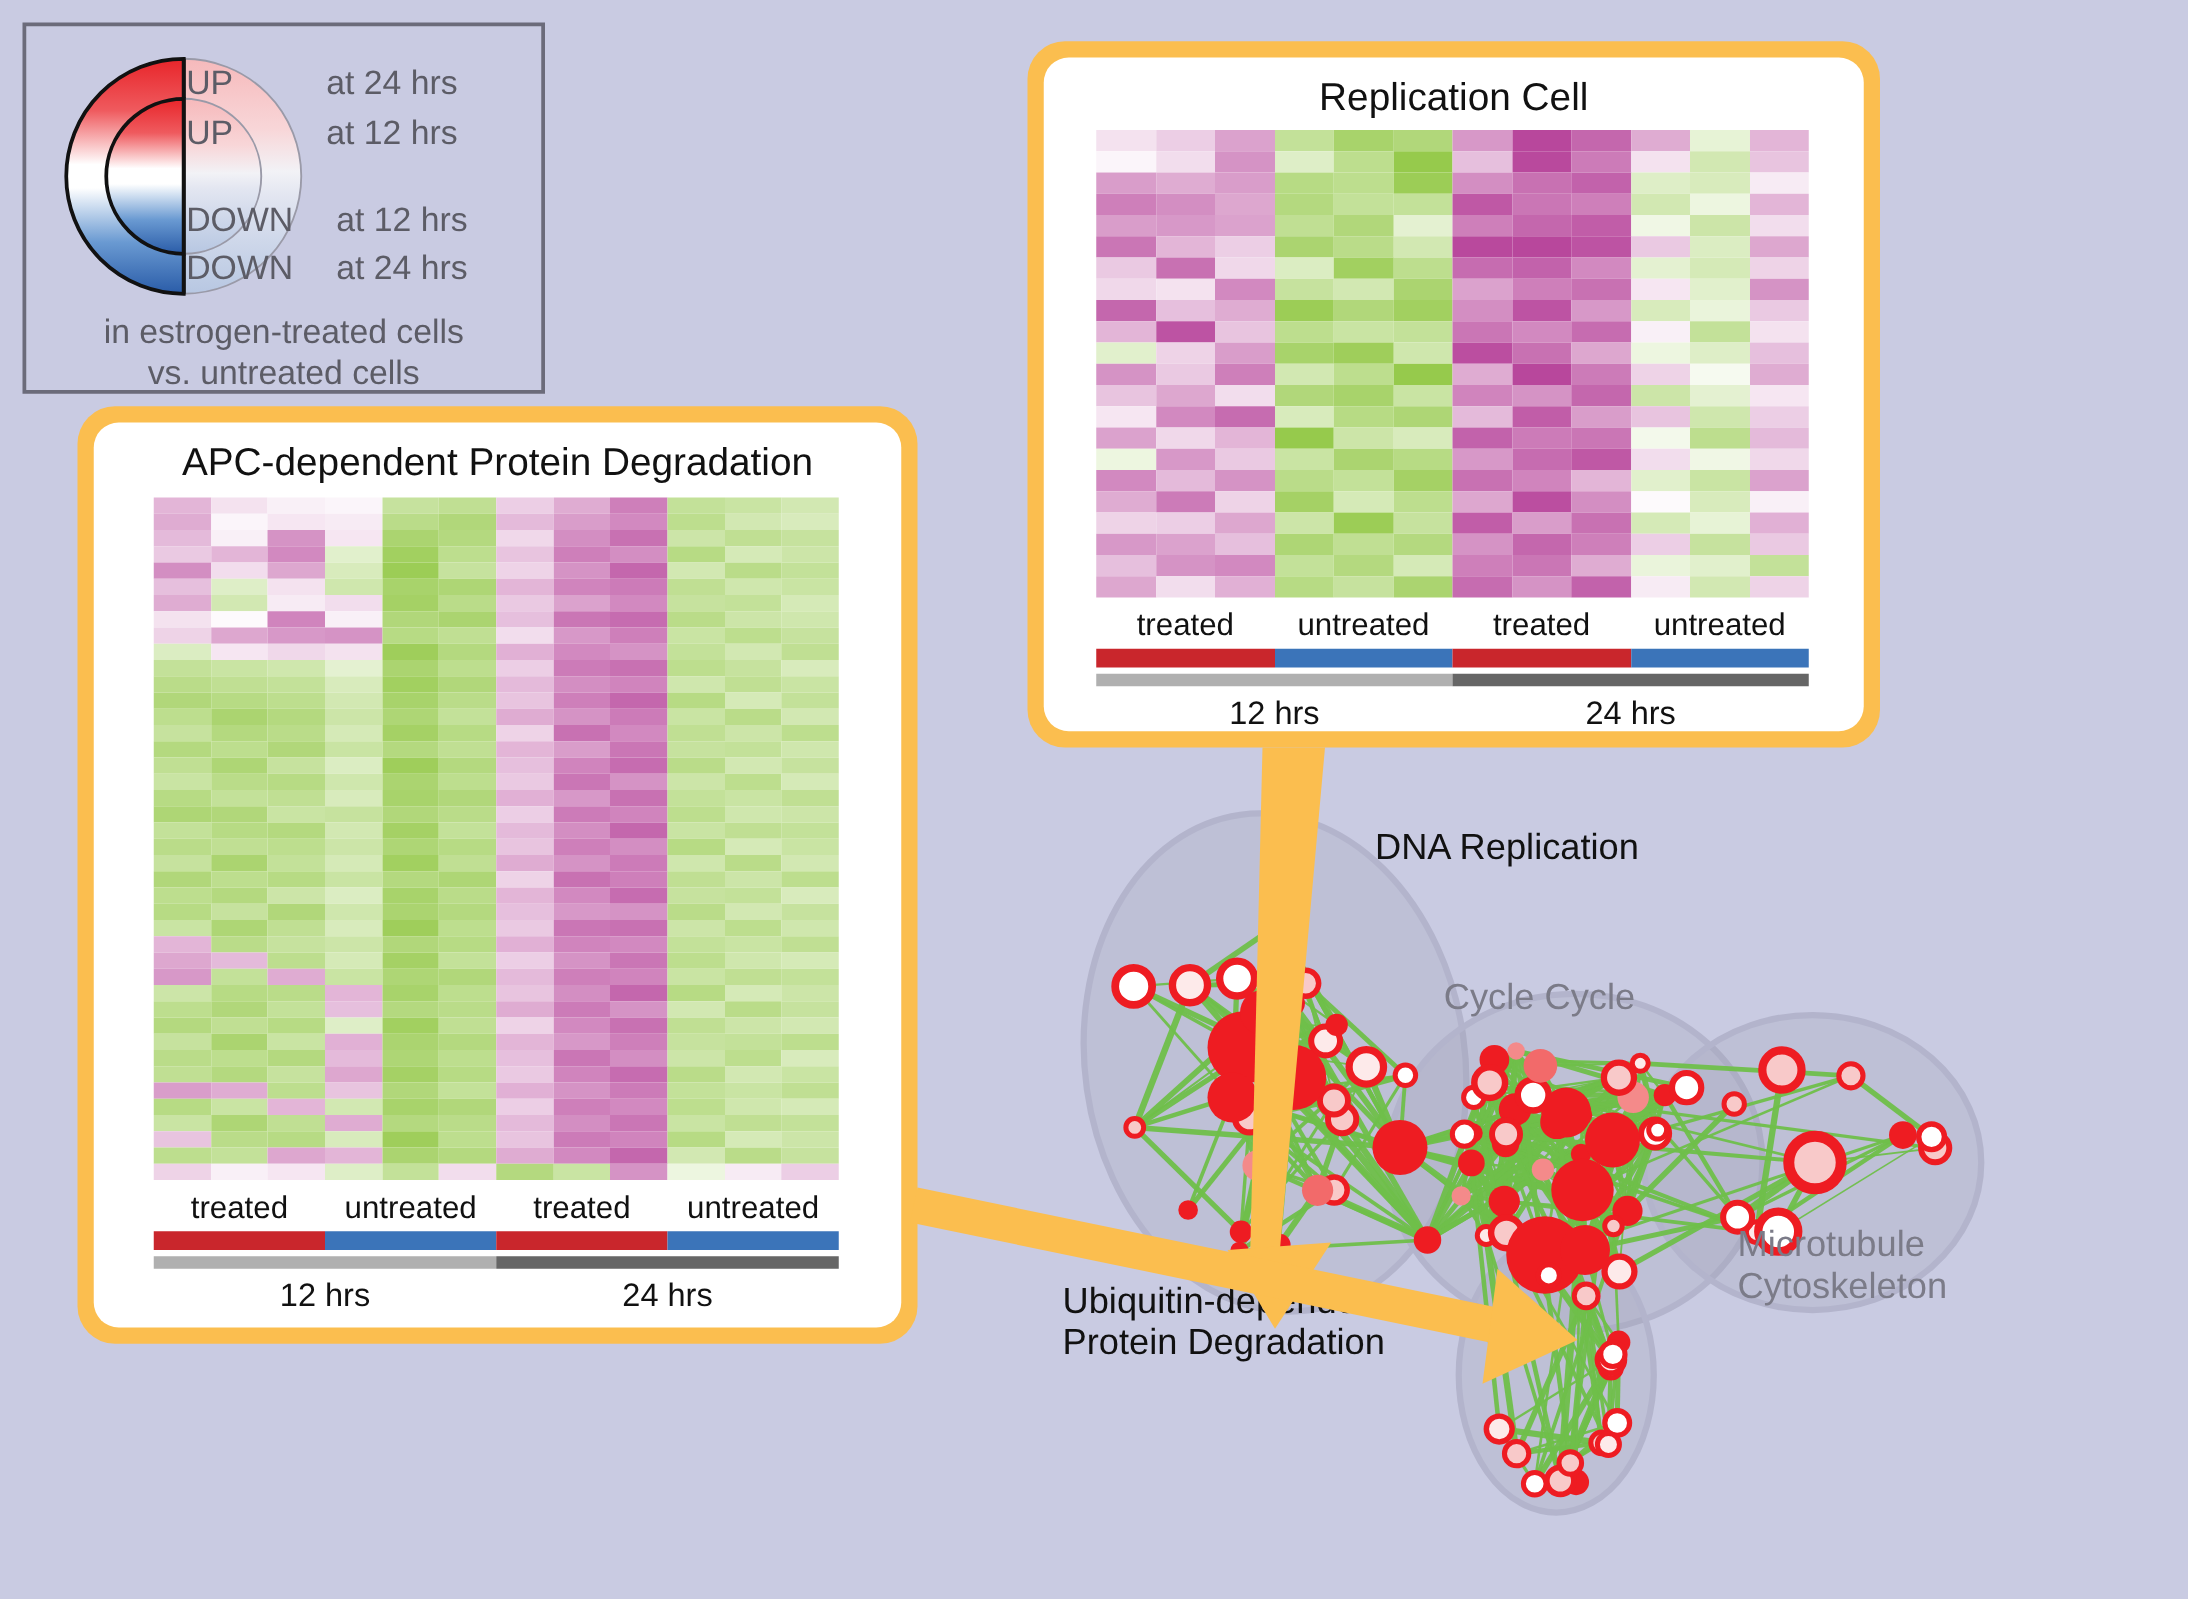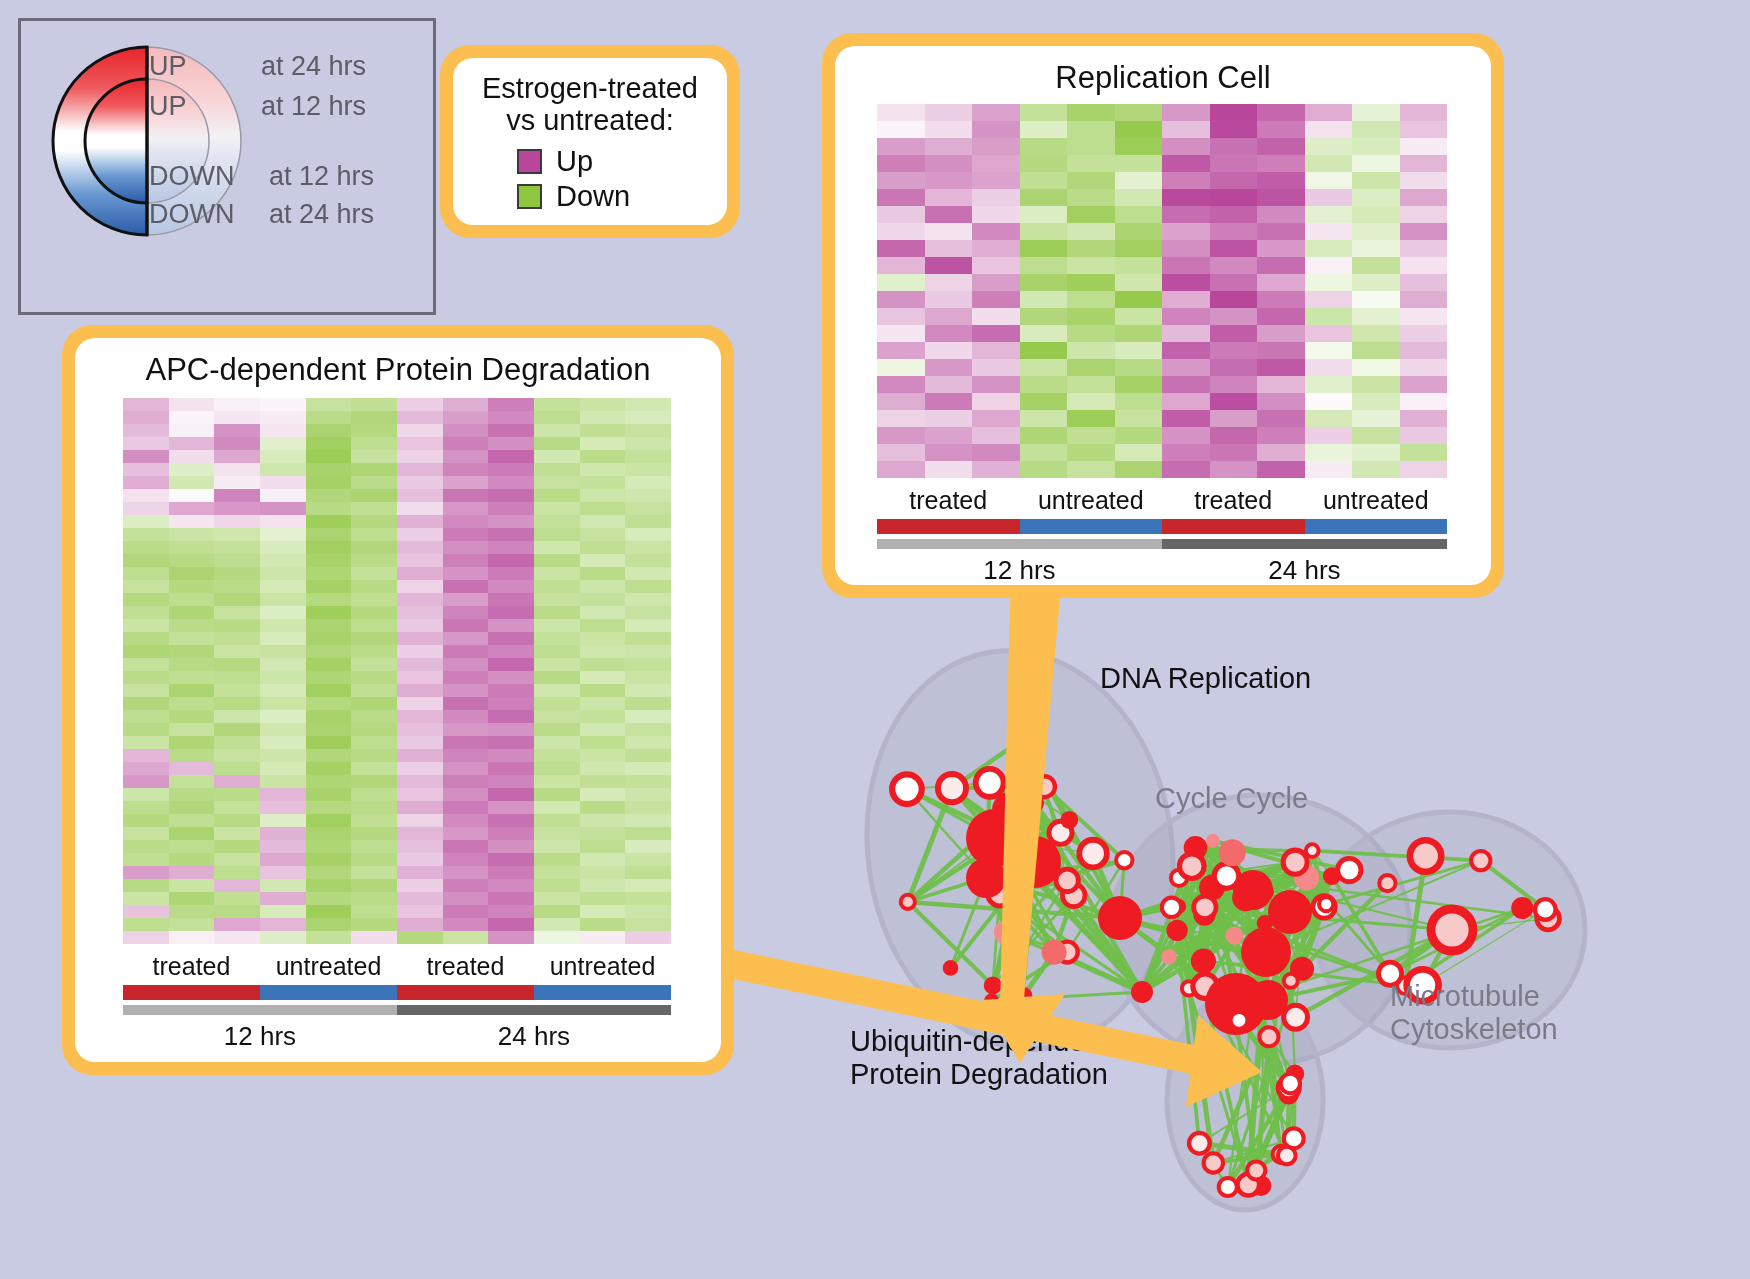"Estrogen-treated" div.panel { html: <div> <div> <div> <div>Estrogen-treated</div> <div>vs untreated:</div> </div> <div> <div> <span></span> <span>Up</span> </div> <div> <span></span> <span>Down</span> </div> </div> </div> </div> -> none }
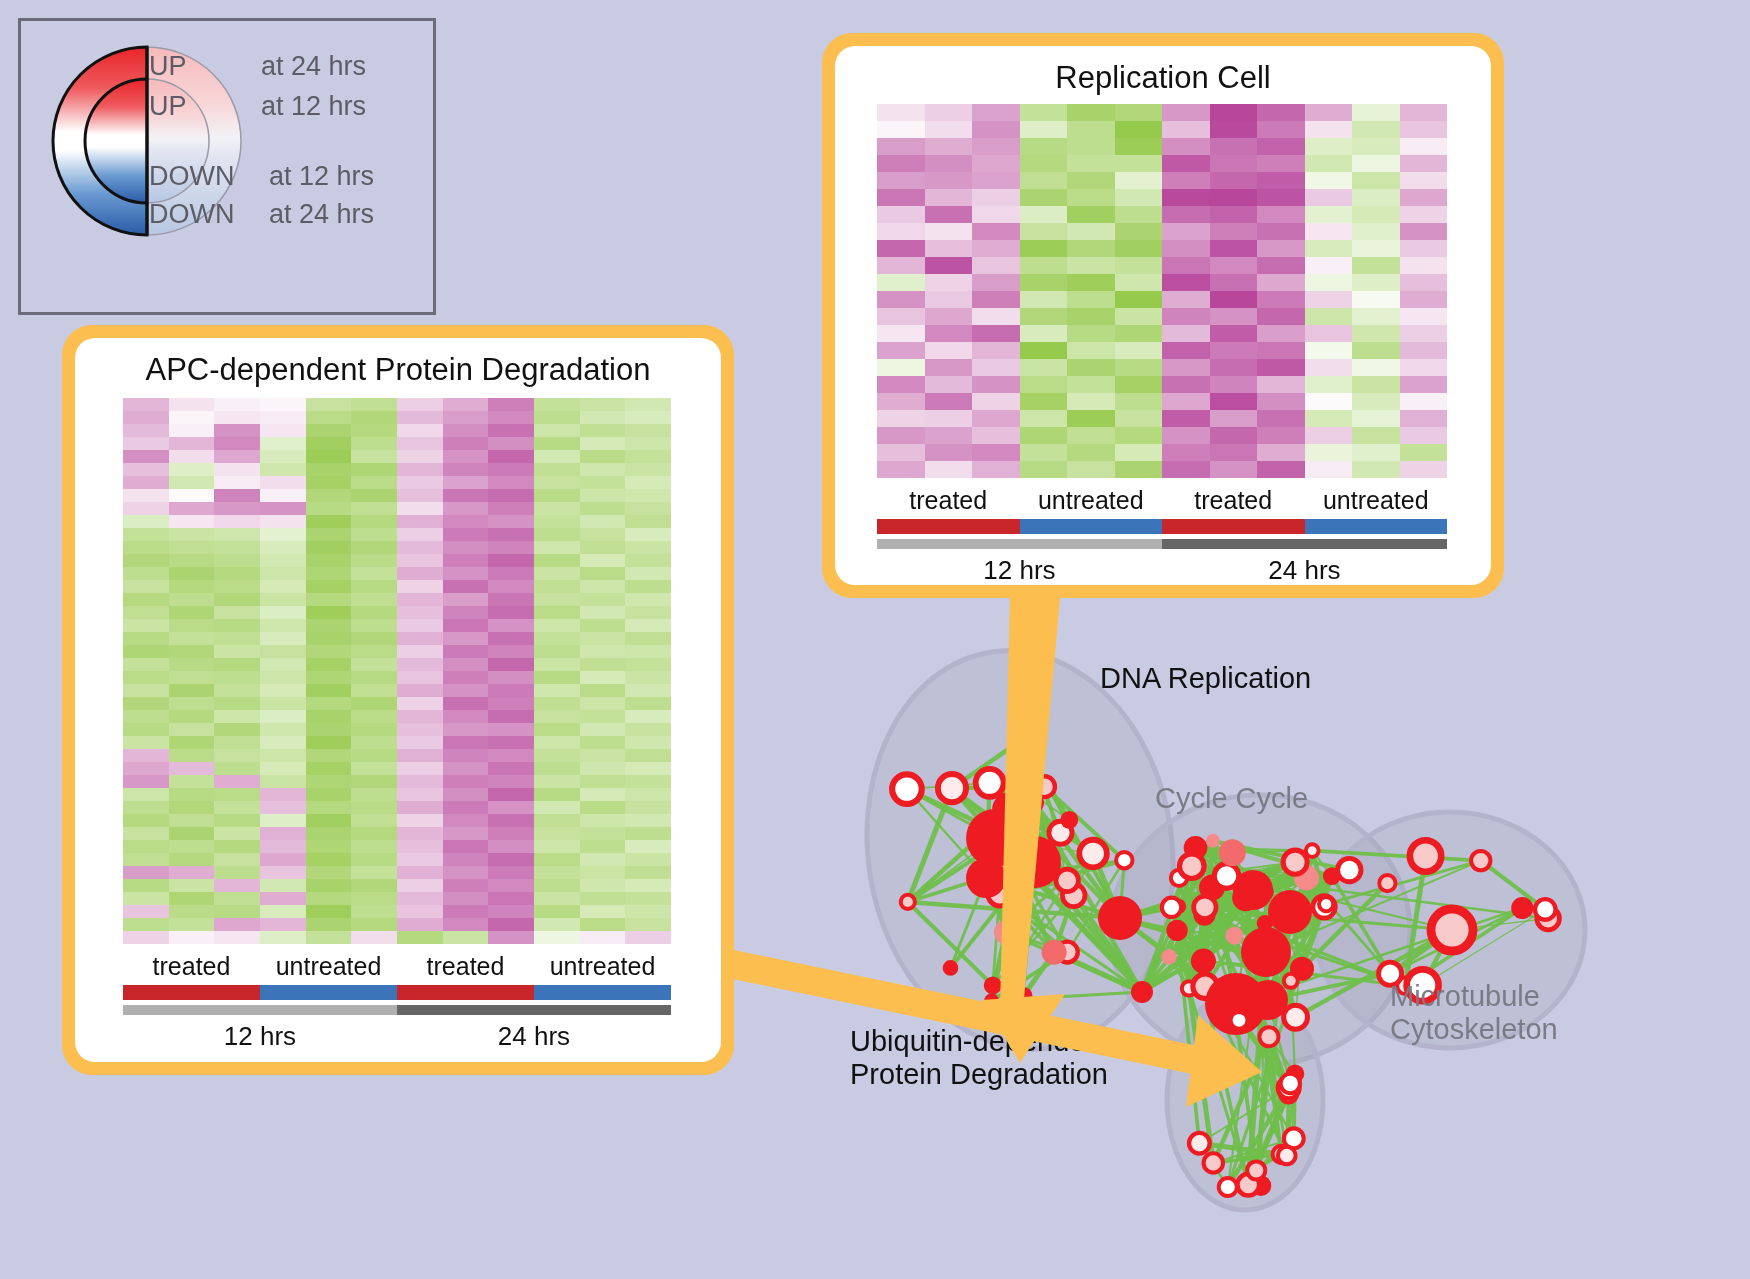"in estrogen-treated cells" div { html: none -> <div>in estrogen-treated cells</div> }
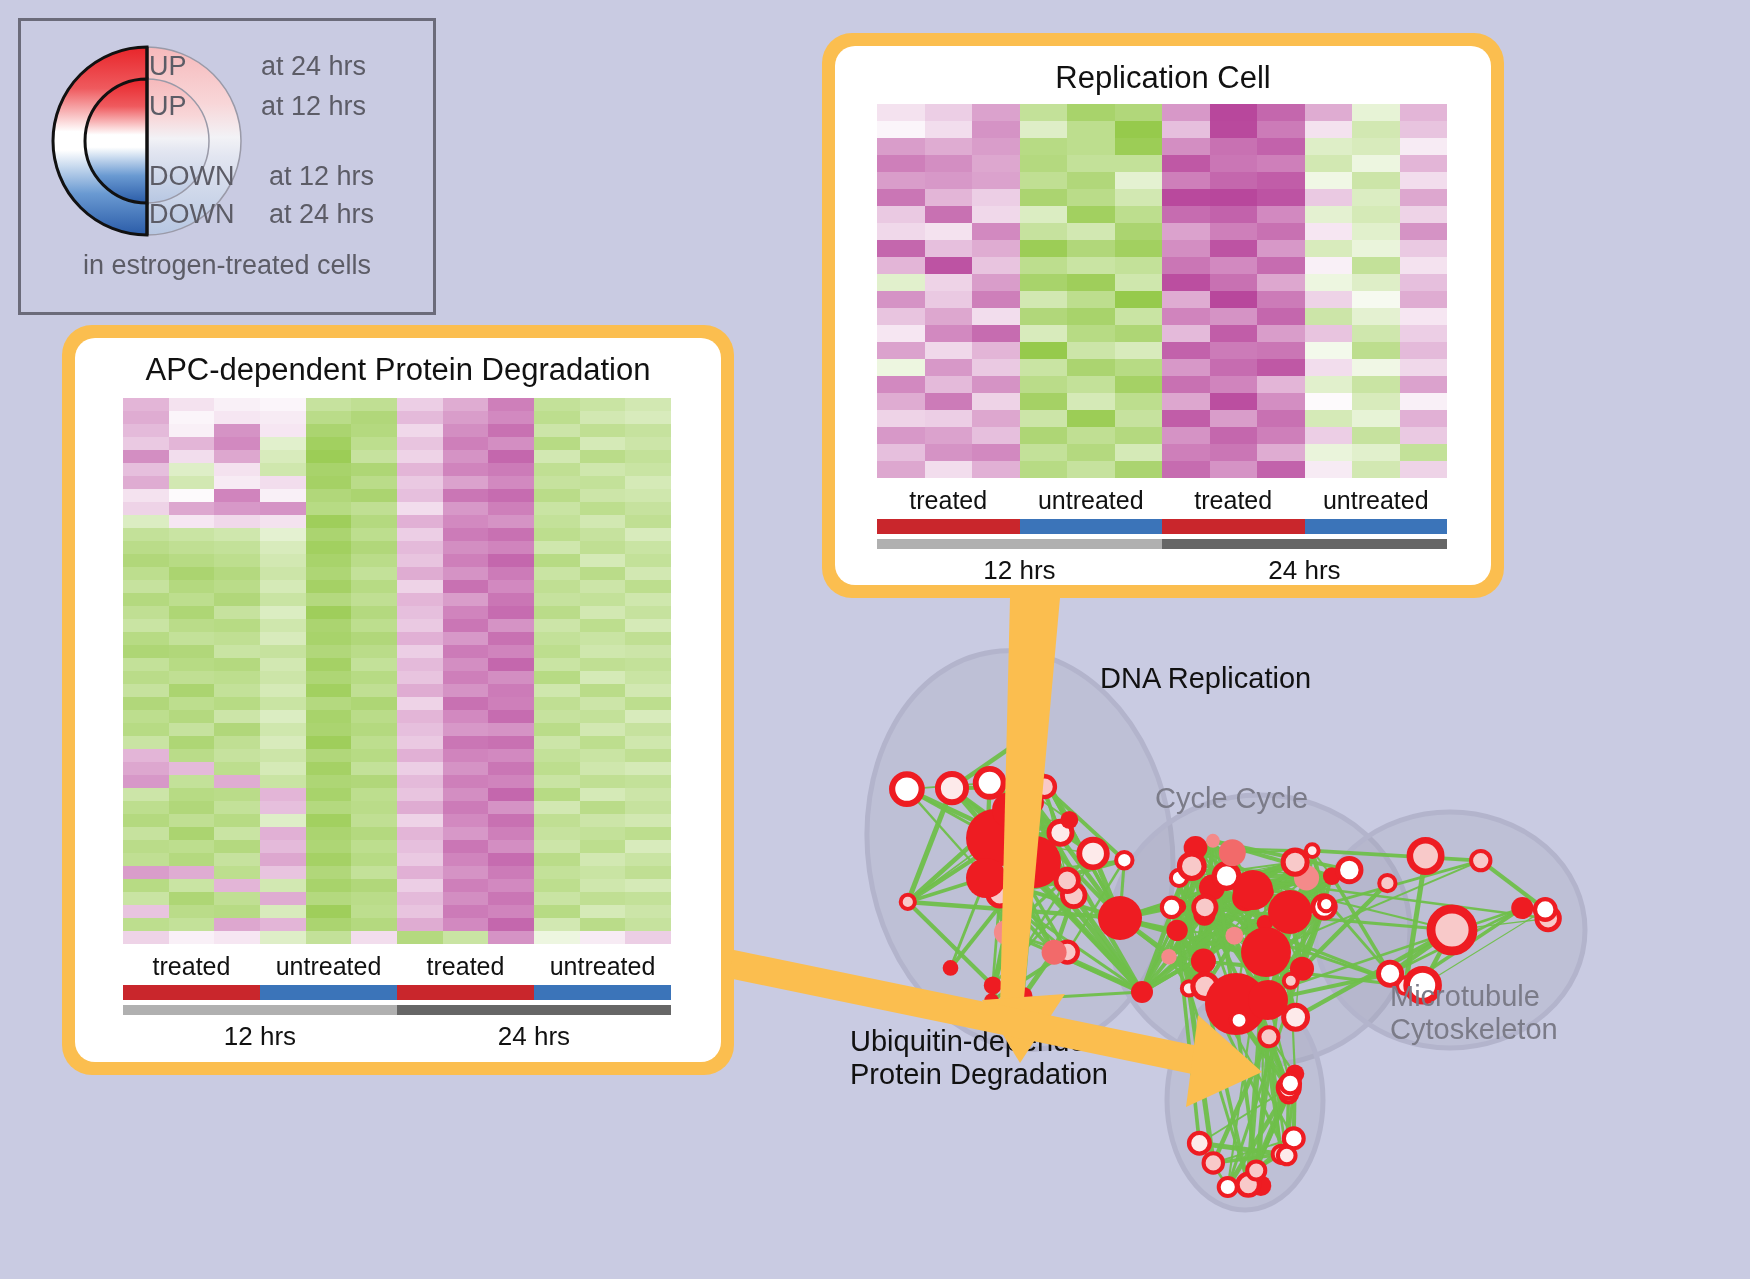"vs. untreated cells" div { html: none -> <div>vs. untreated cells</div> }
